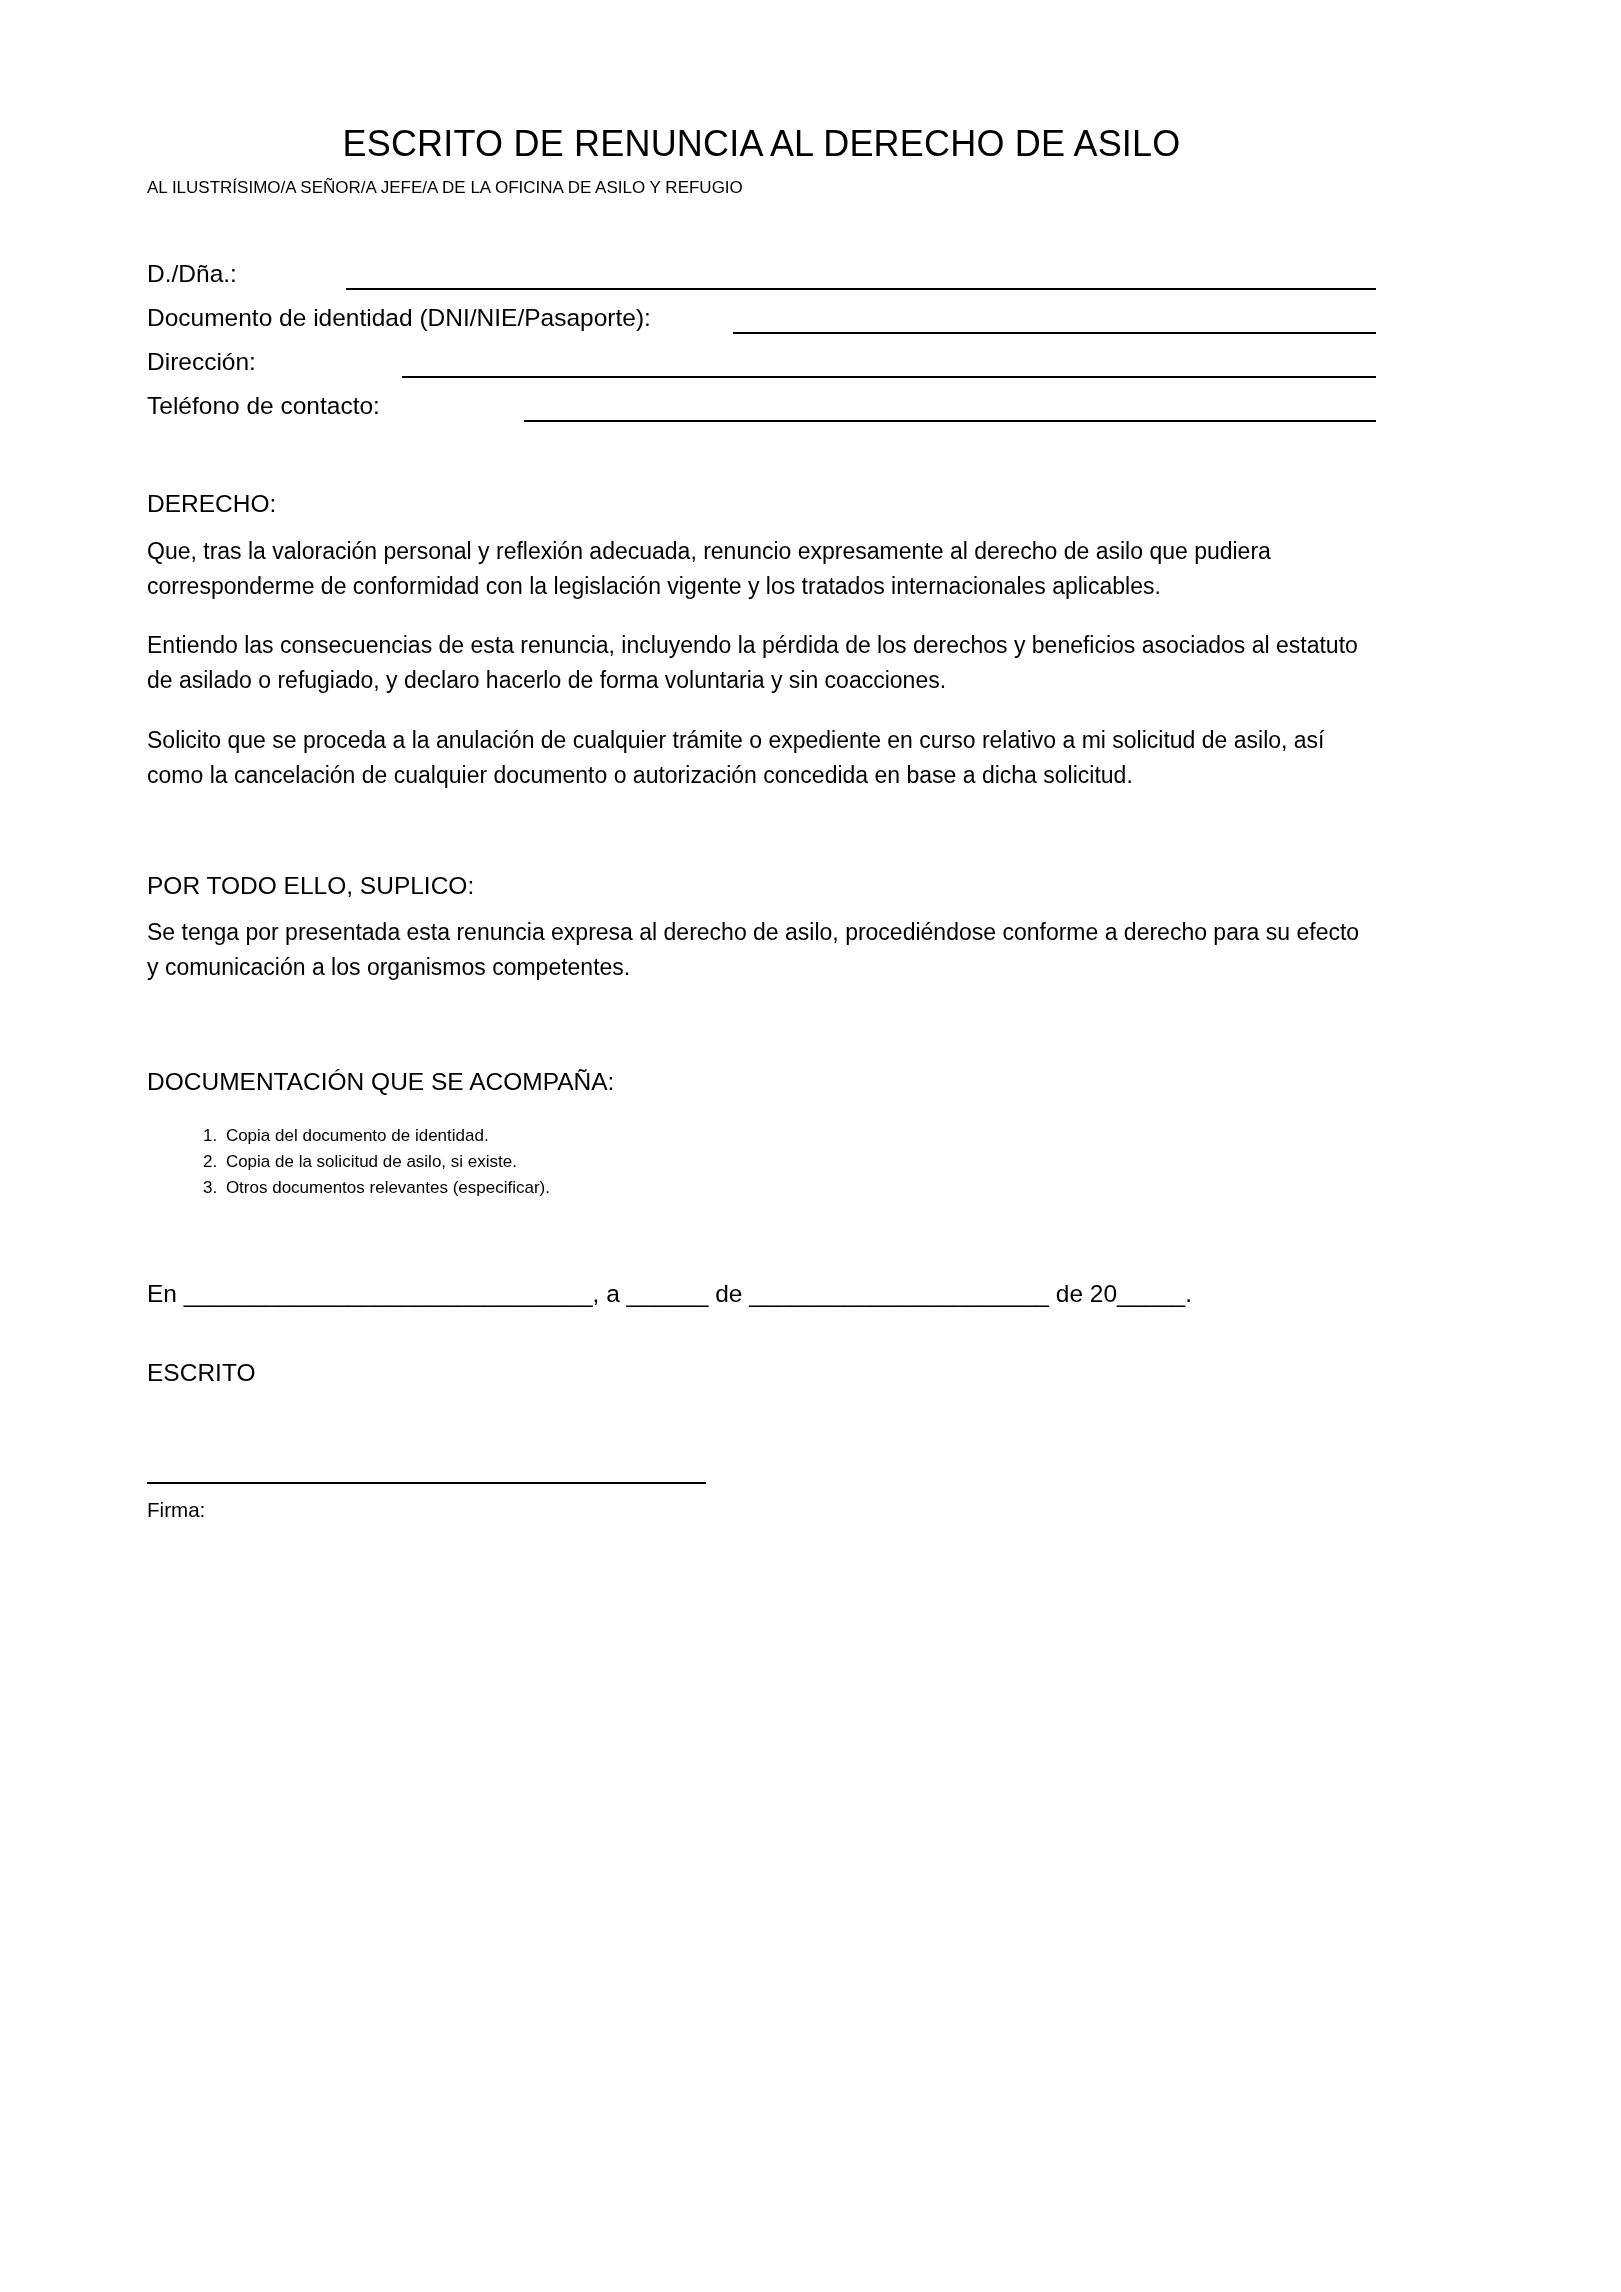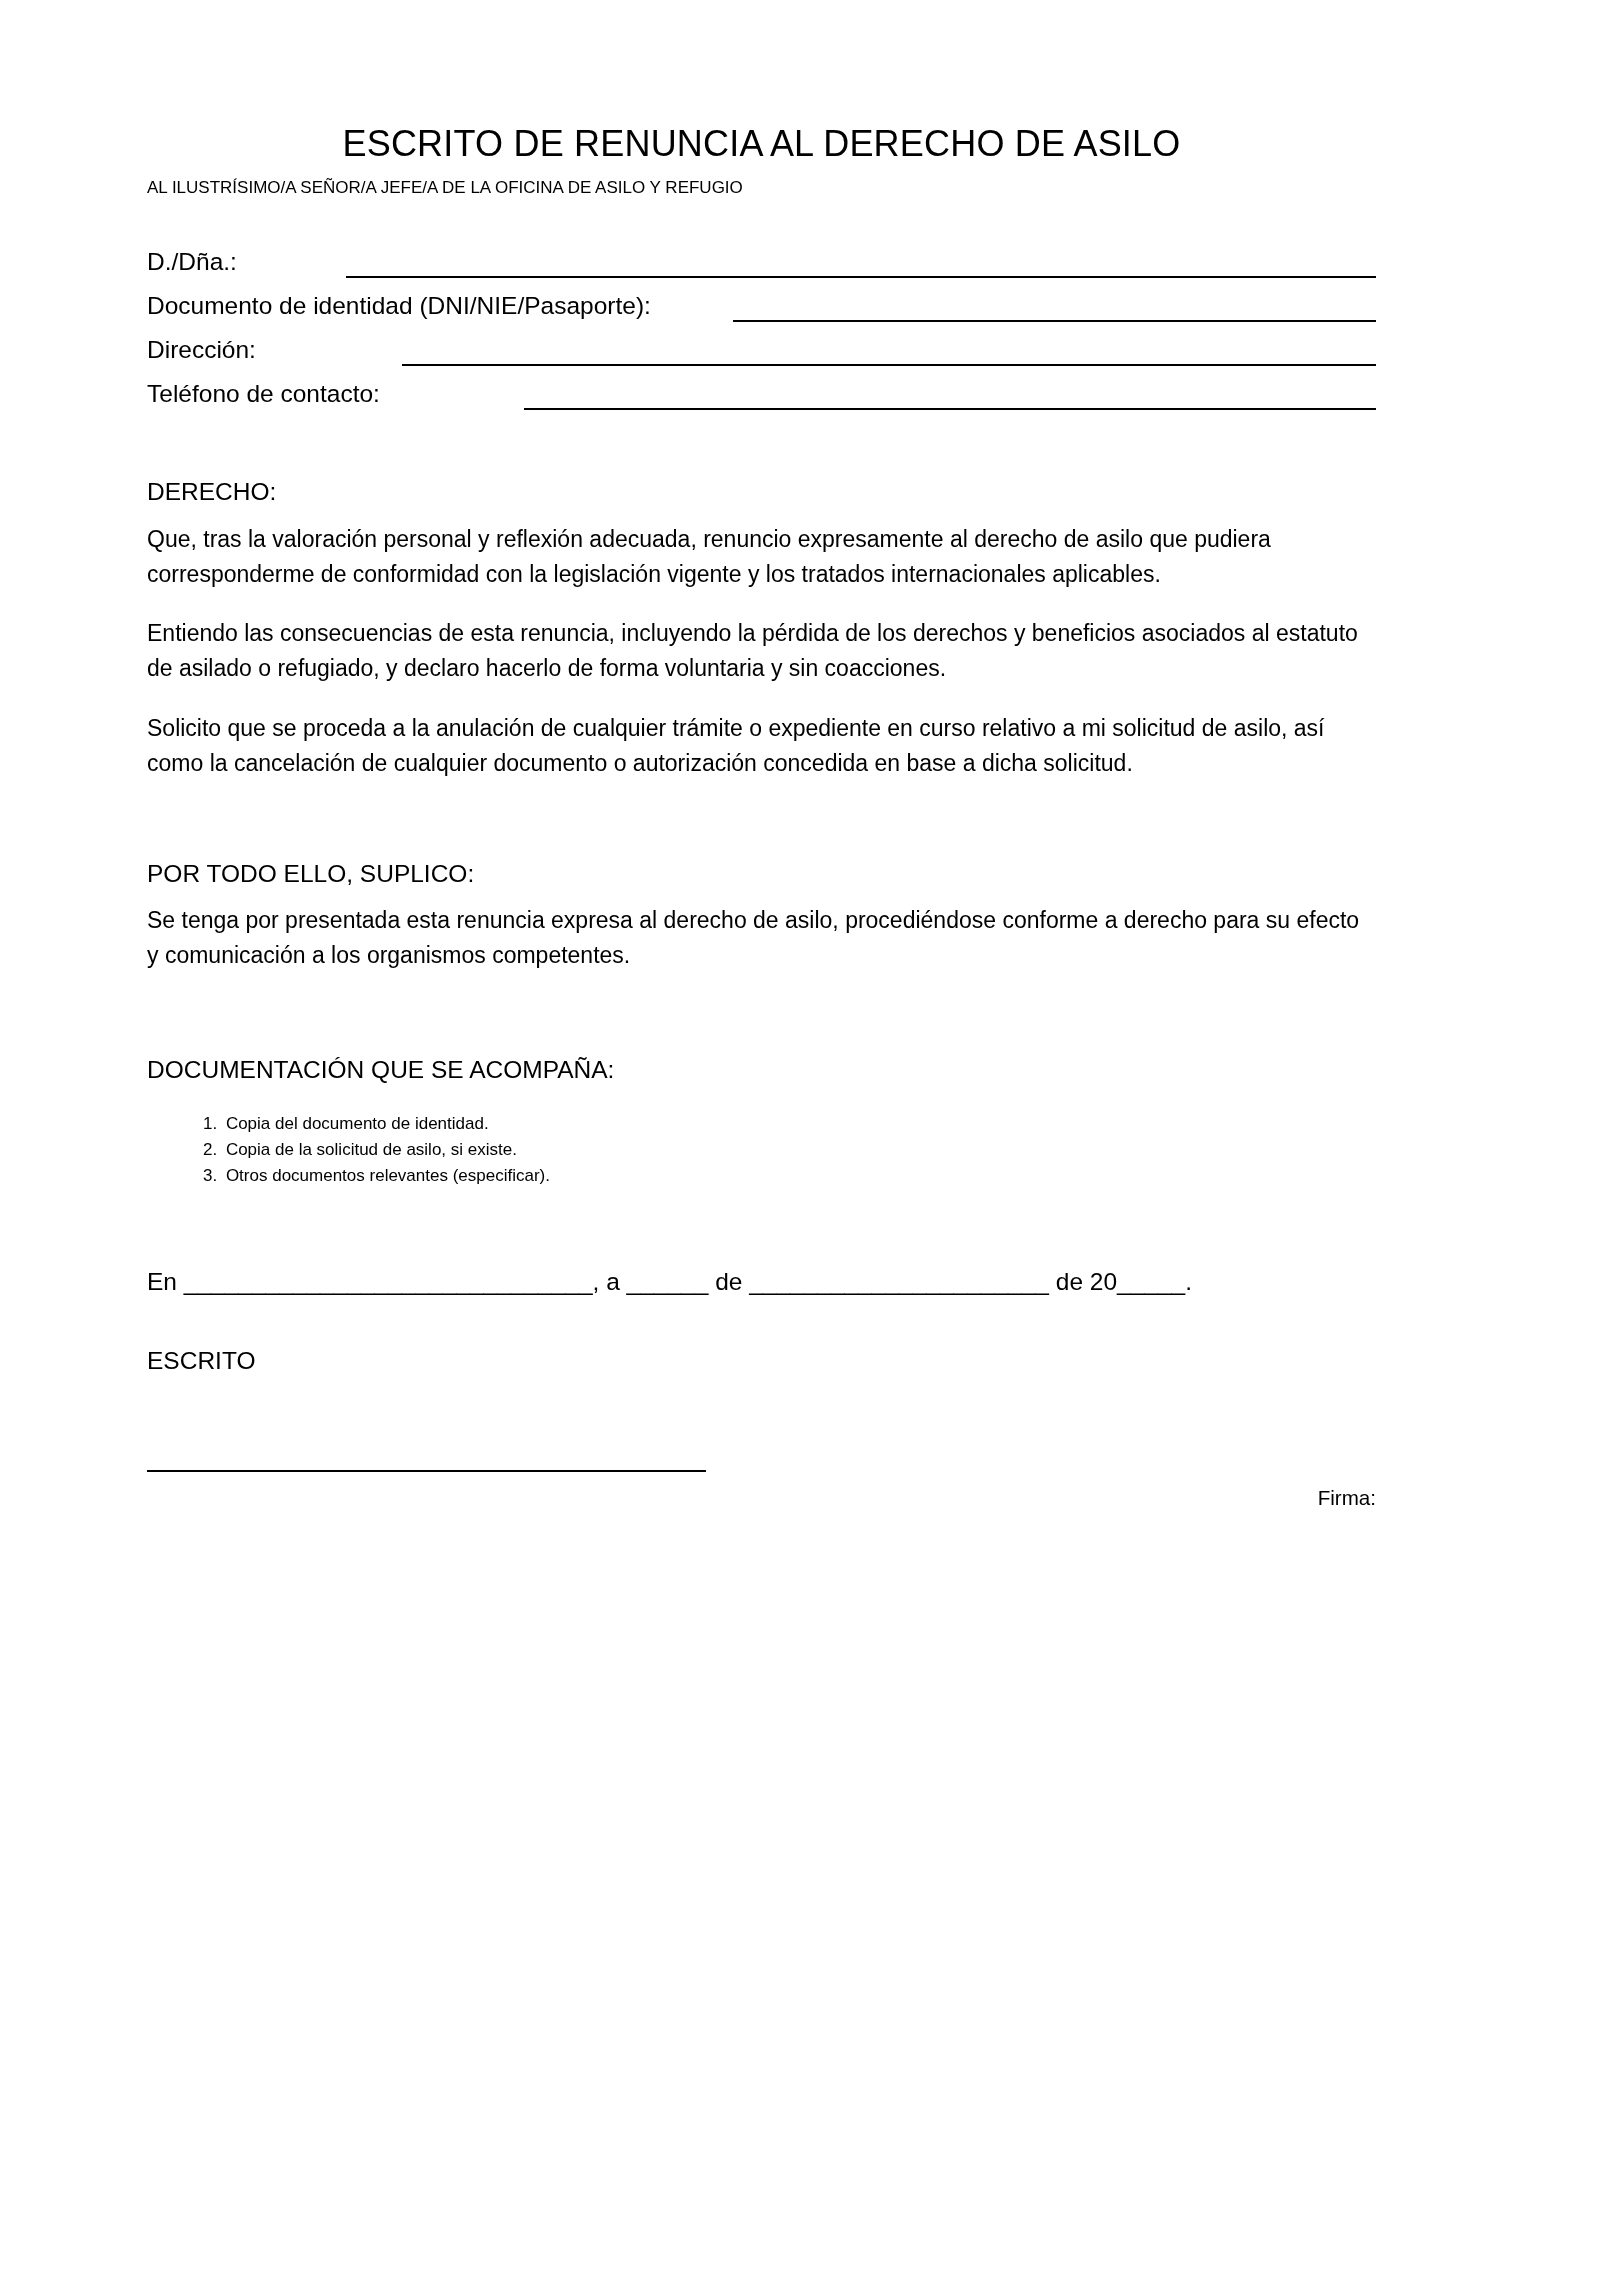"D./Dña.:" .fields { margin-top: 40px -> 52px }
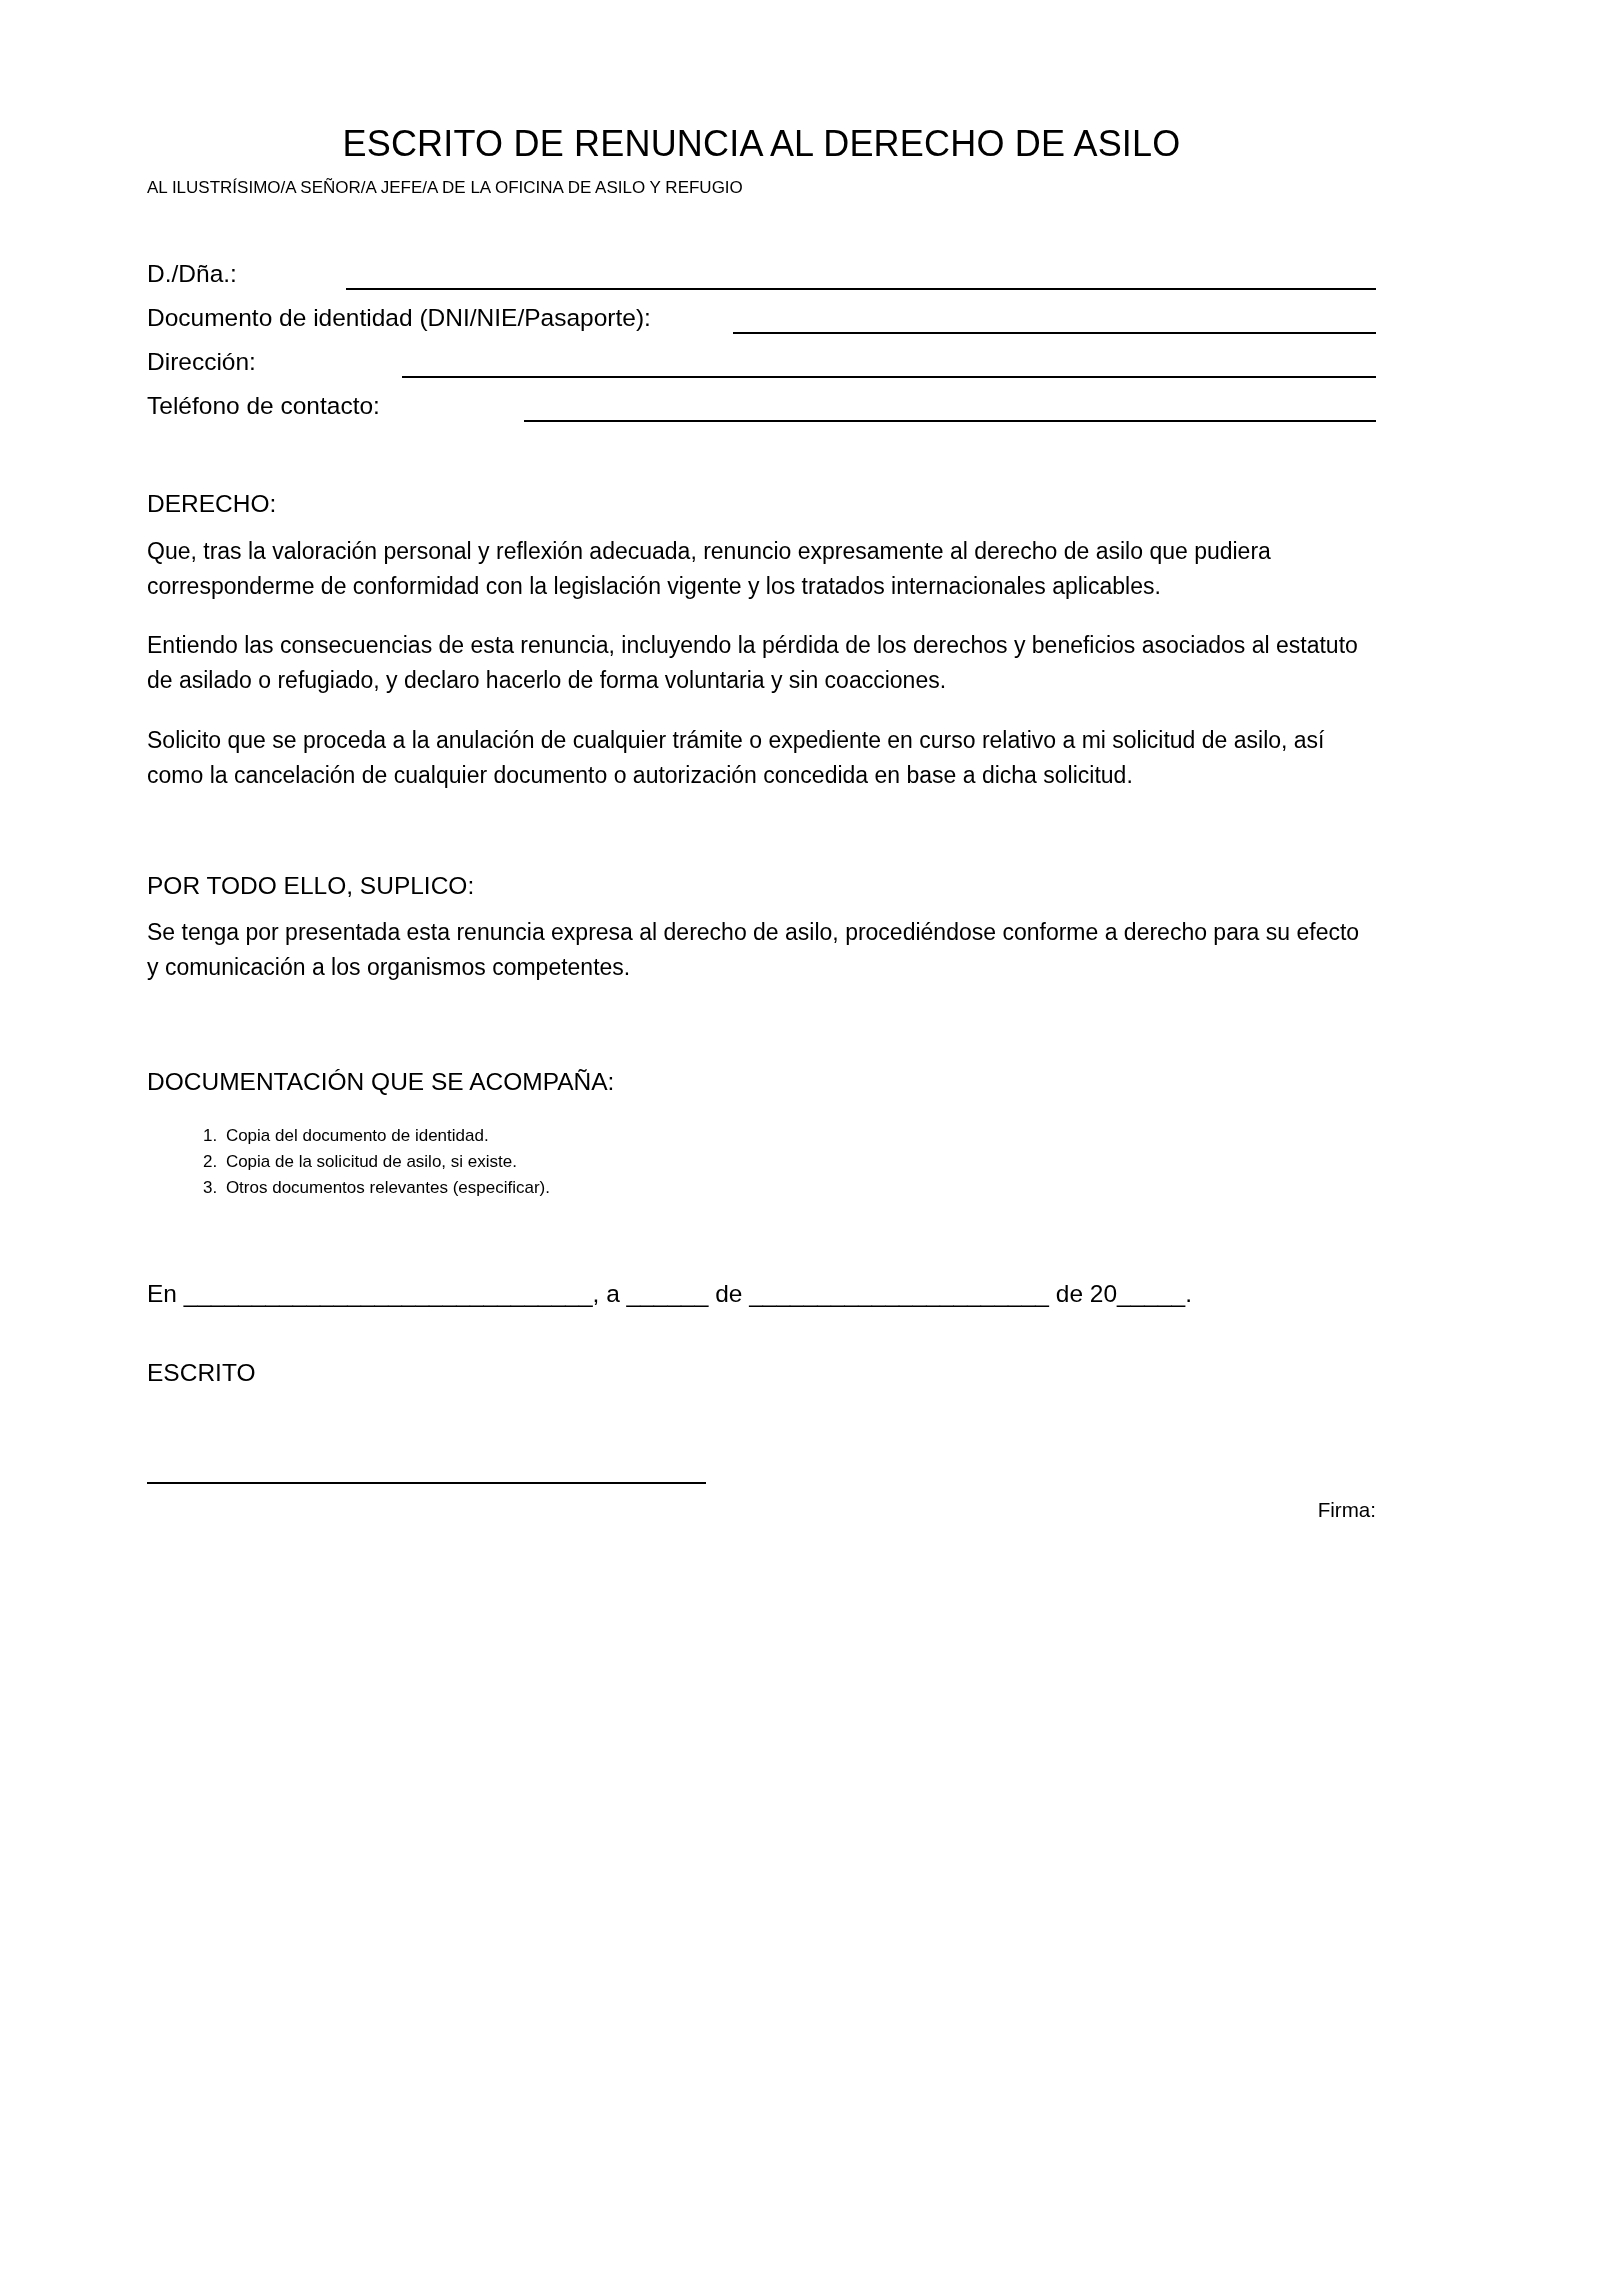"Firma:" .firma-label { text-align: right -> none }
